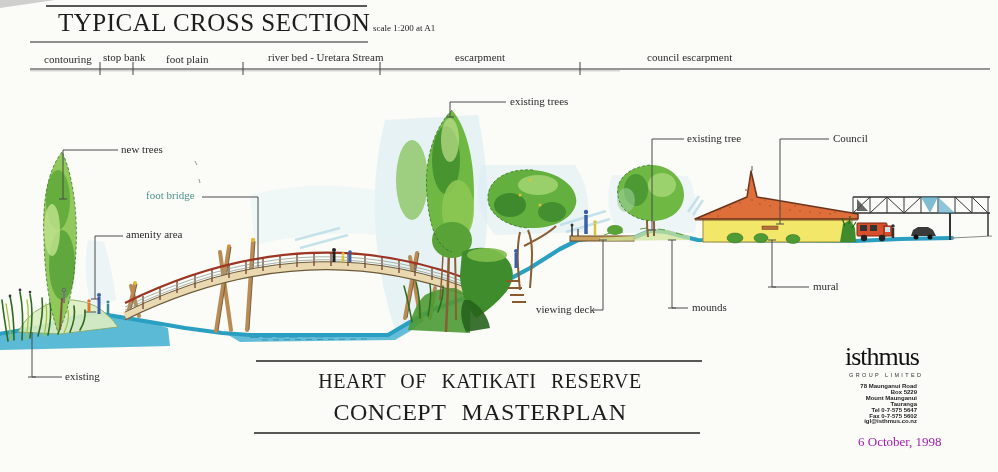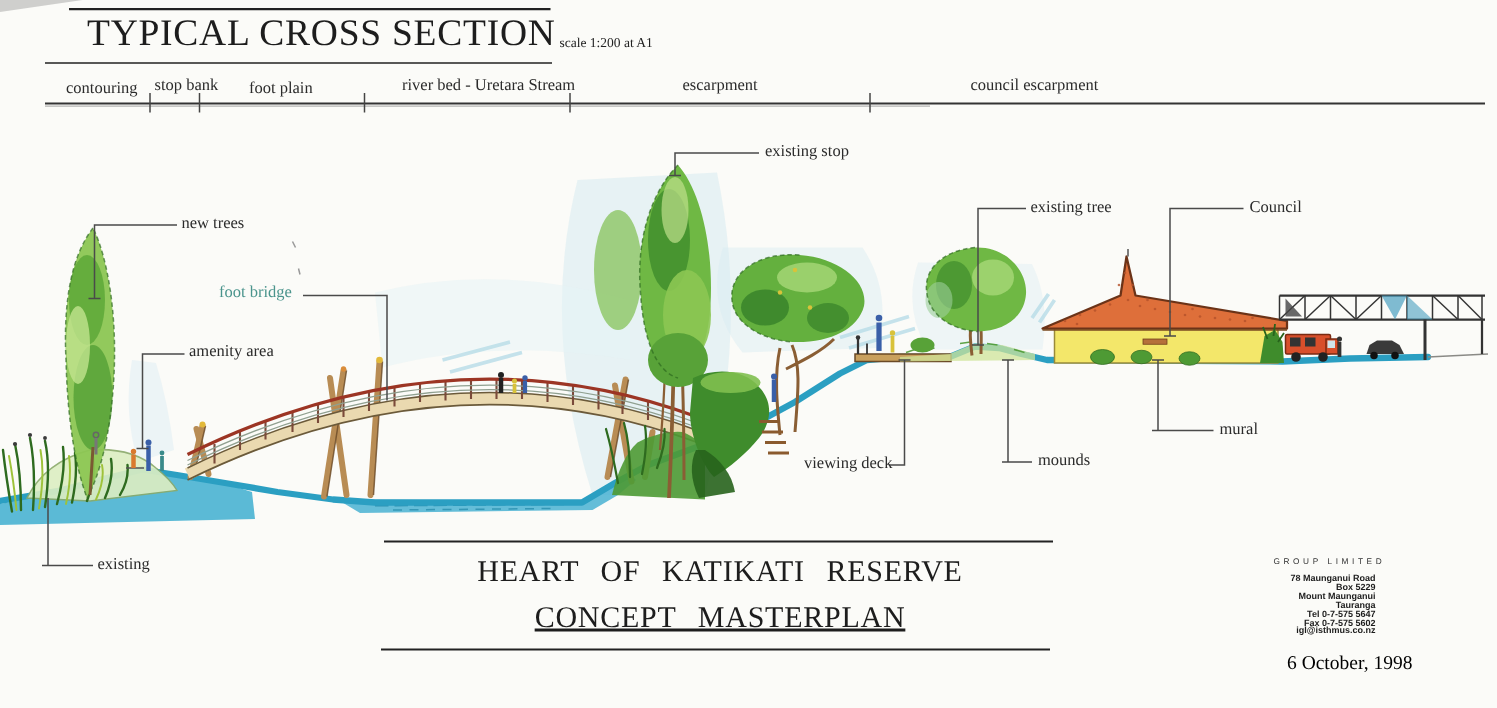"existing stop" div.lbl { text: stop -> trees }
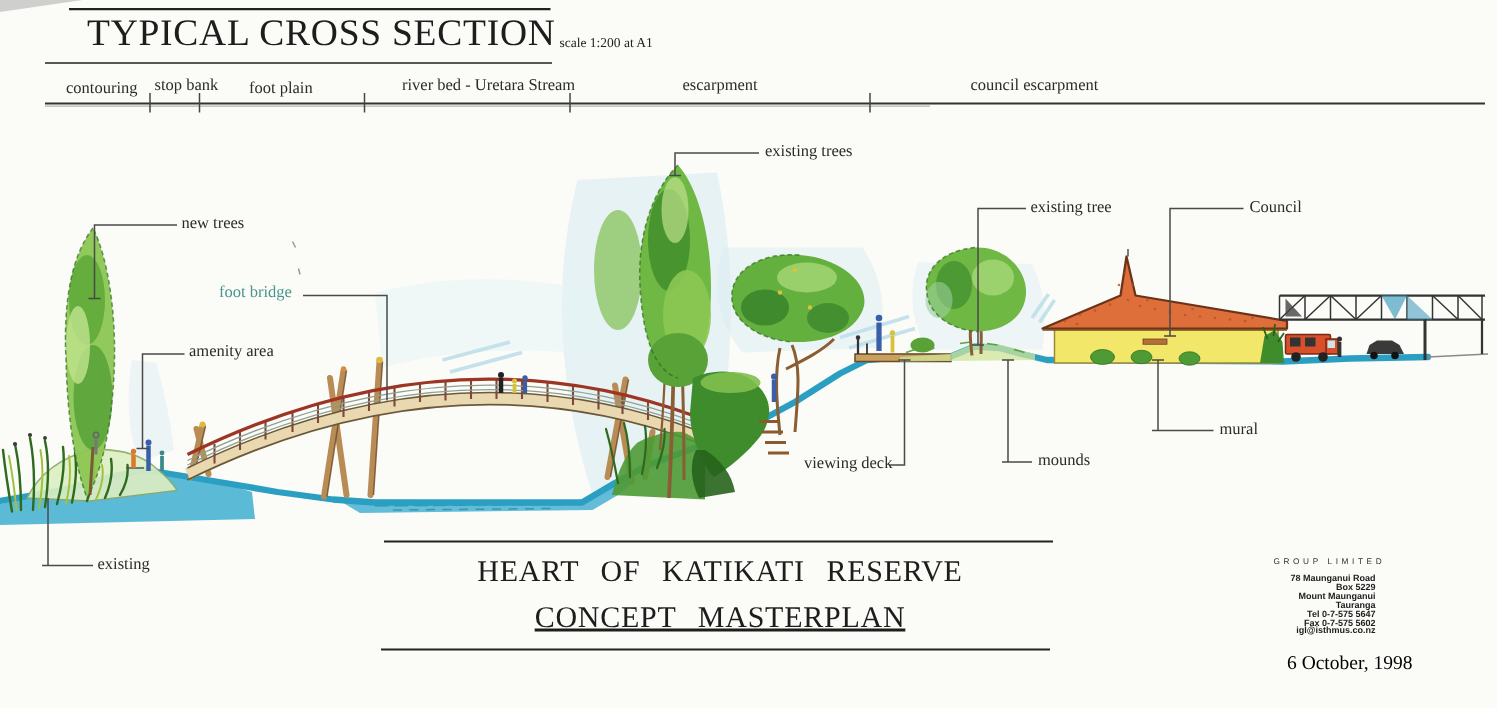"isthmus" div { html: none -> <div>isthmus</div> }
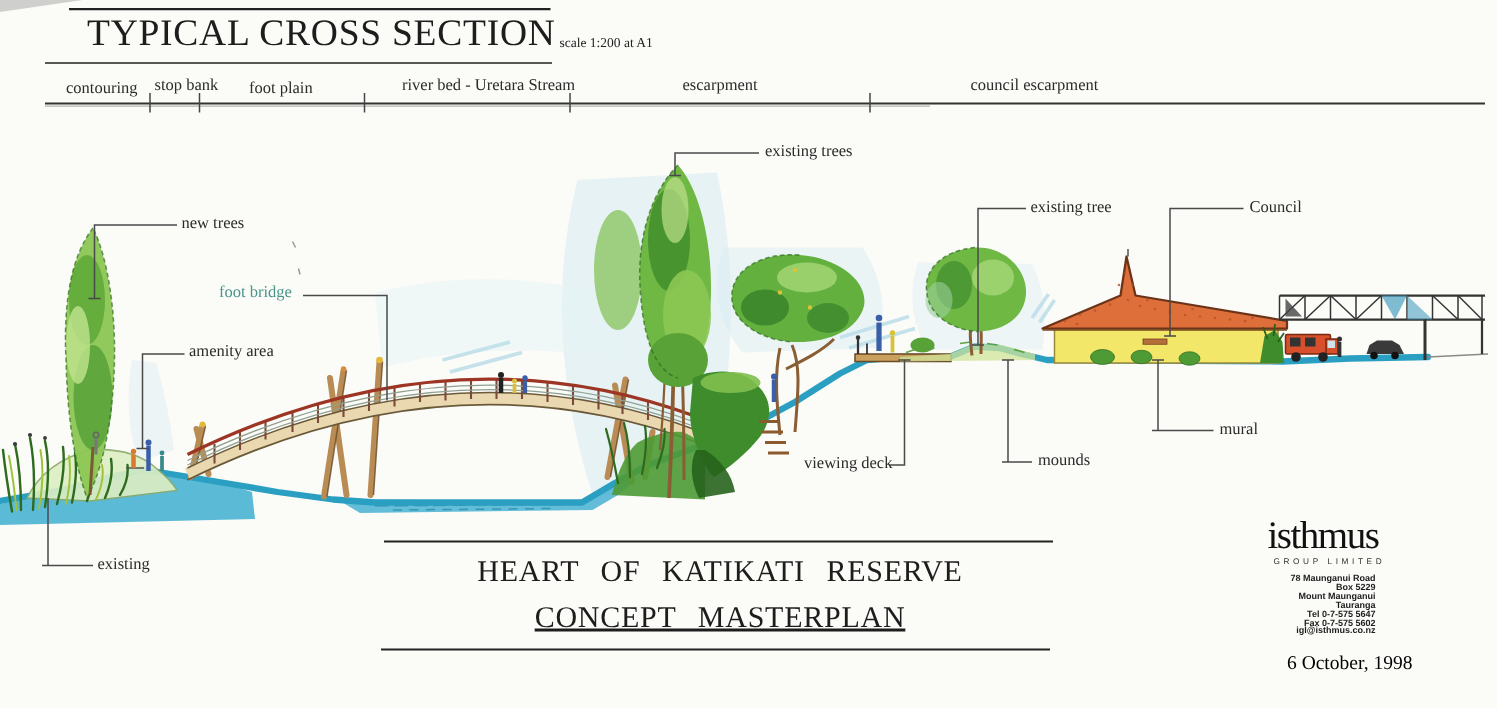"CONCEPT MASTERPLAN" #footer-block .l2 { font-size: 20px -> 24px; text-decoration: underline -> none }
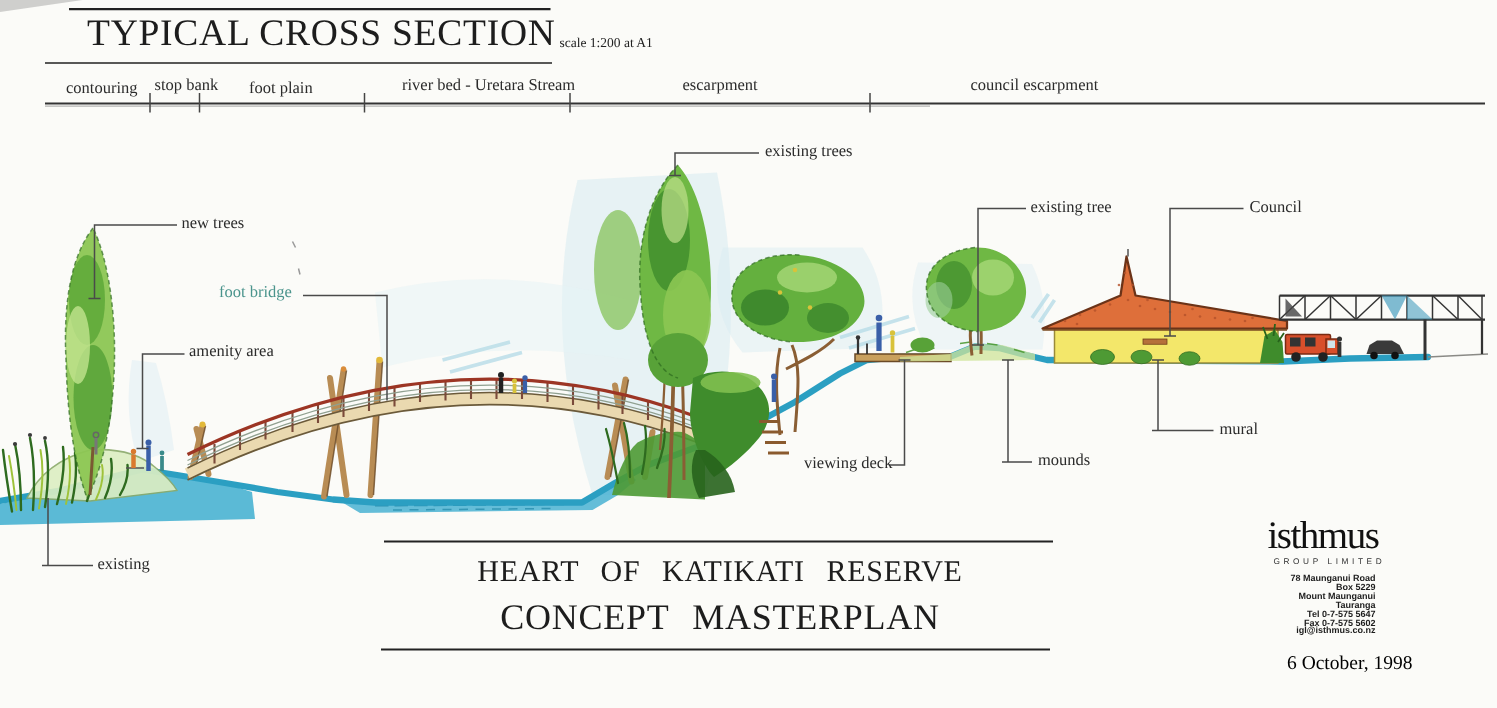"6 October, 1998" #firm-date { color: #000000 -> #a21caf }
